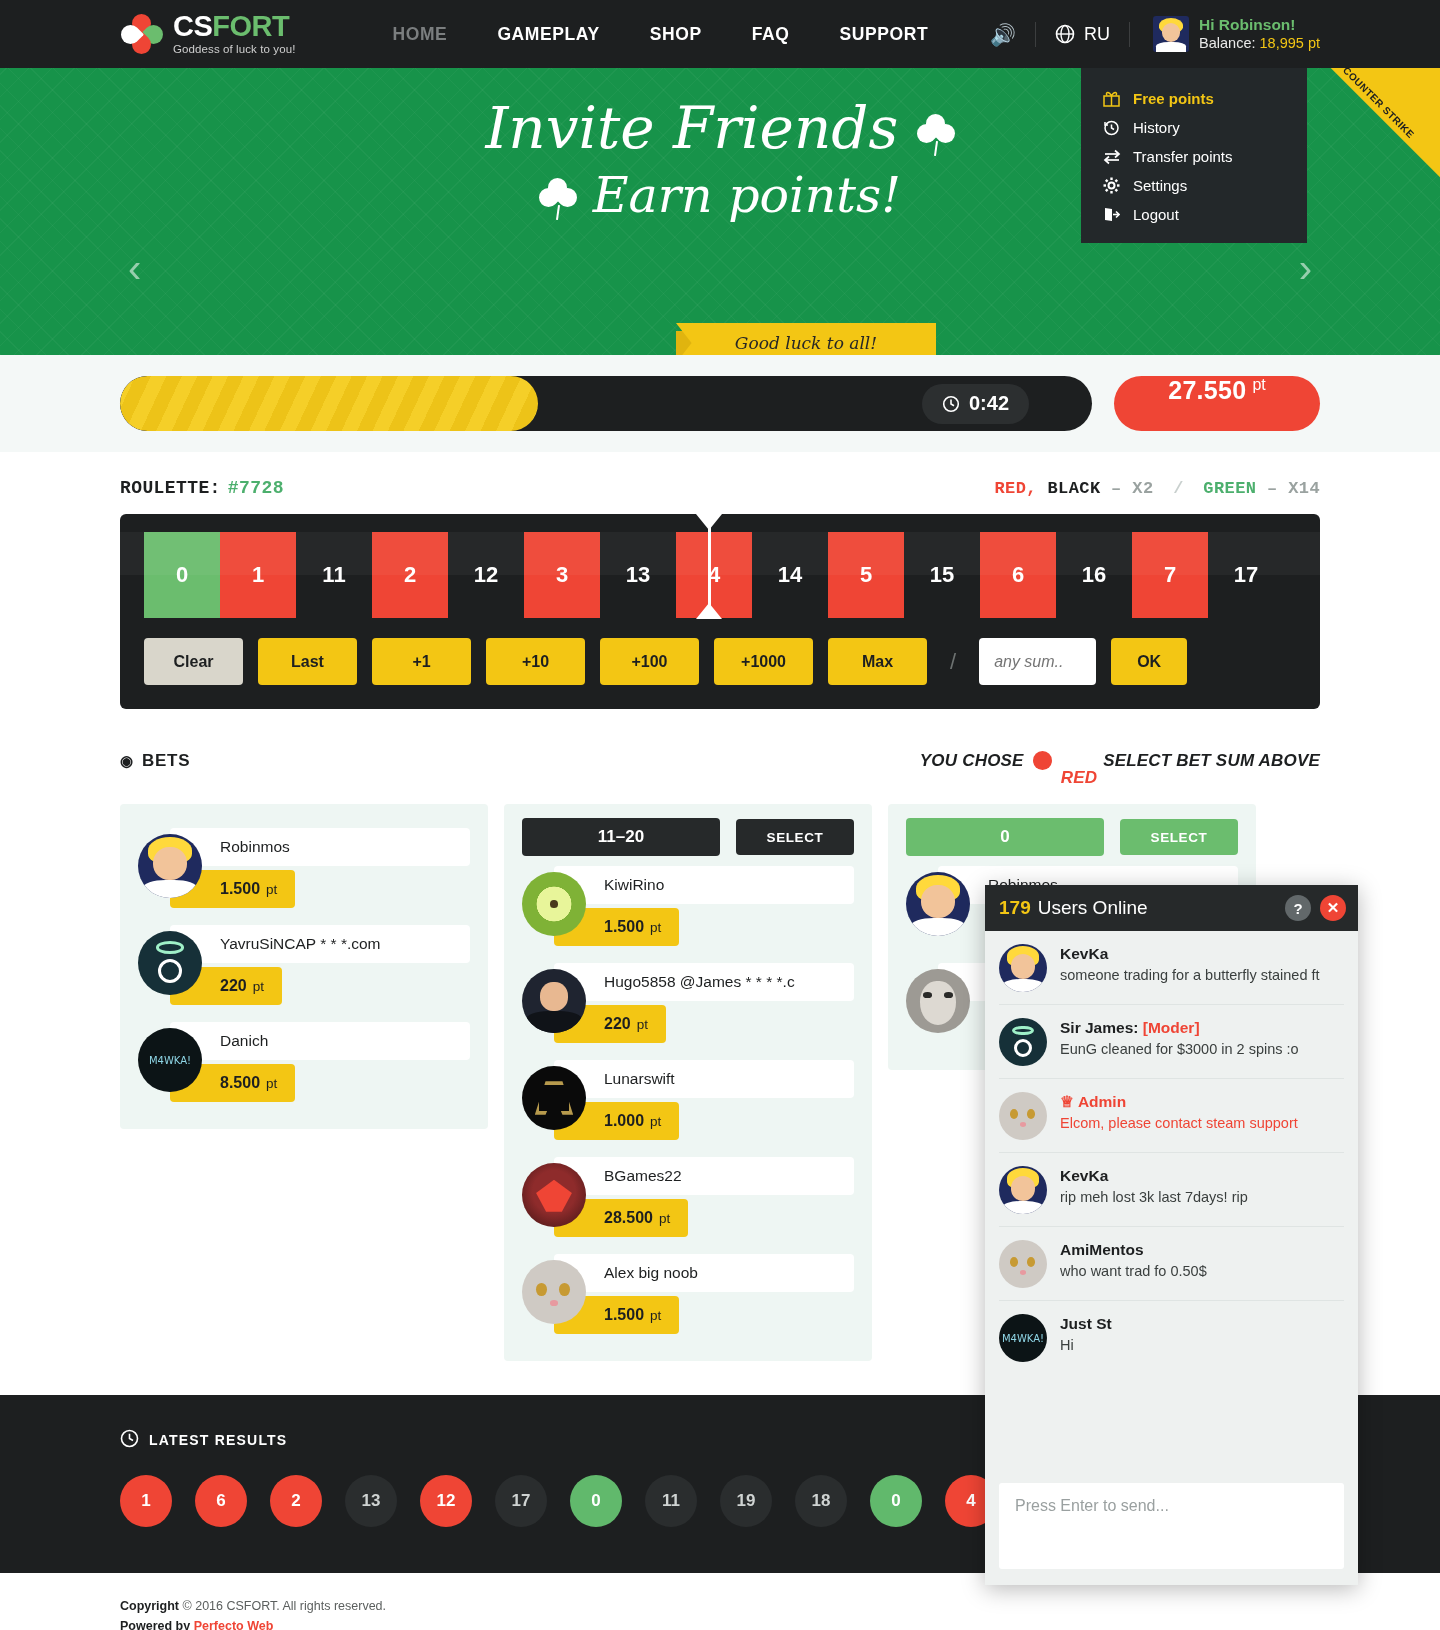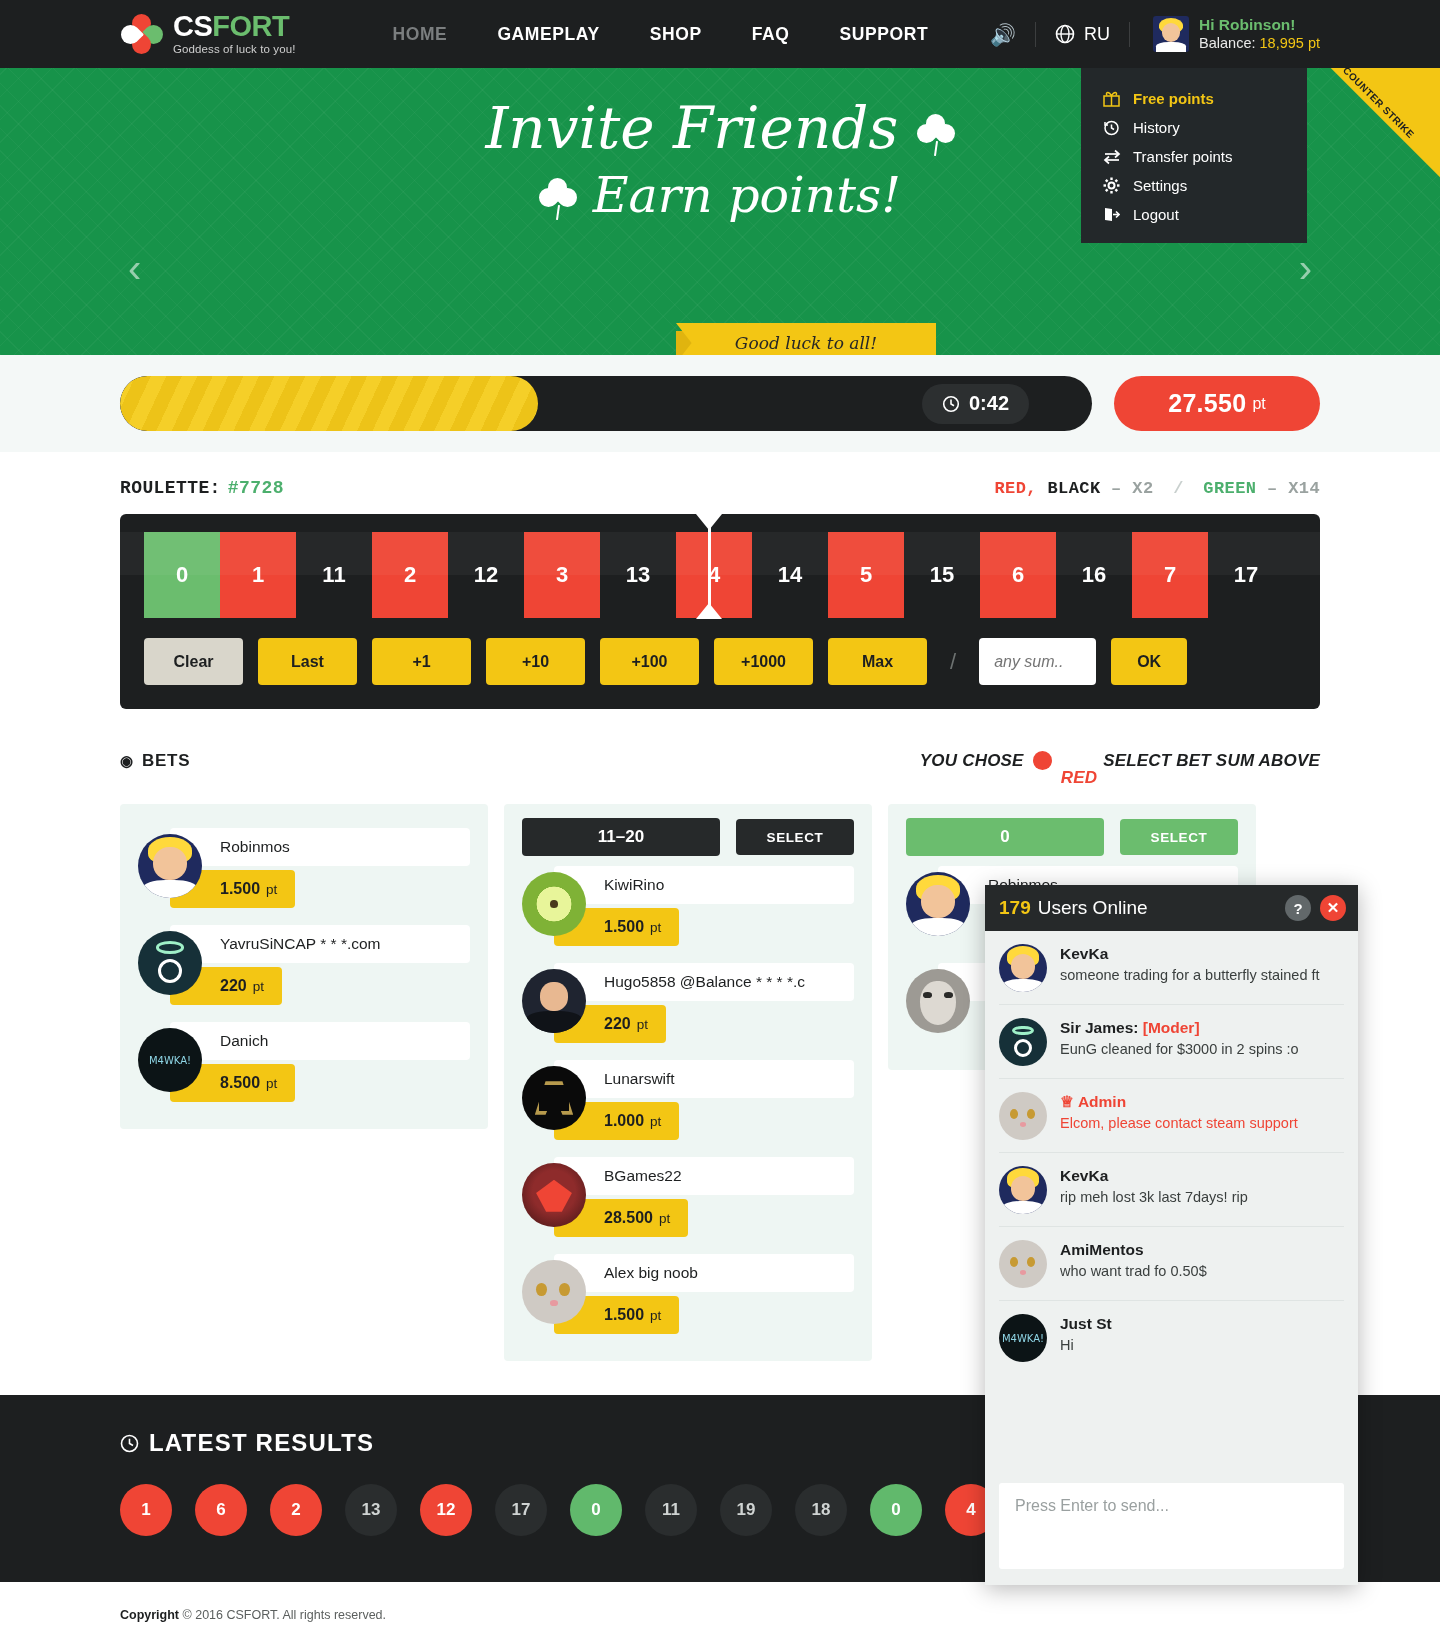"27.550" .pot { align-items: center -> flex-start }
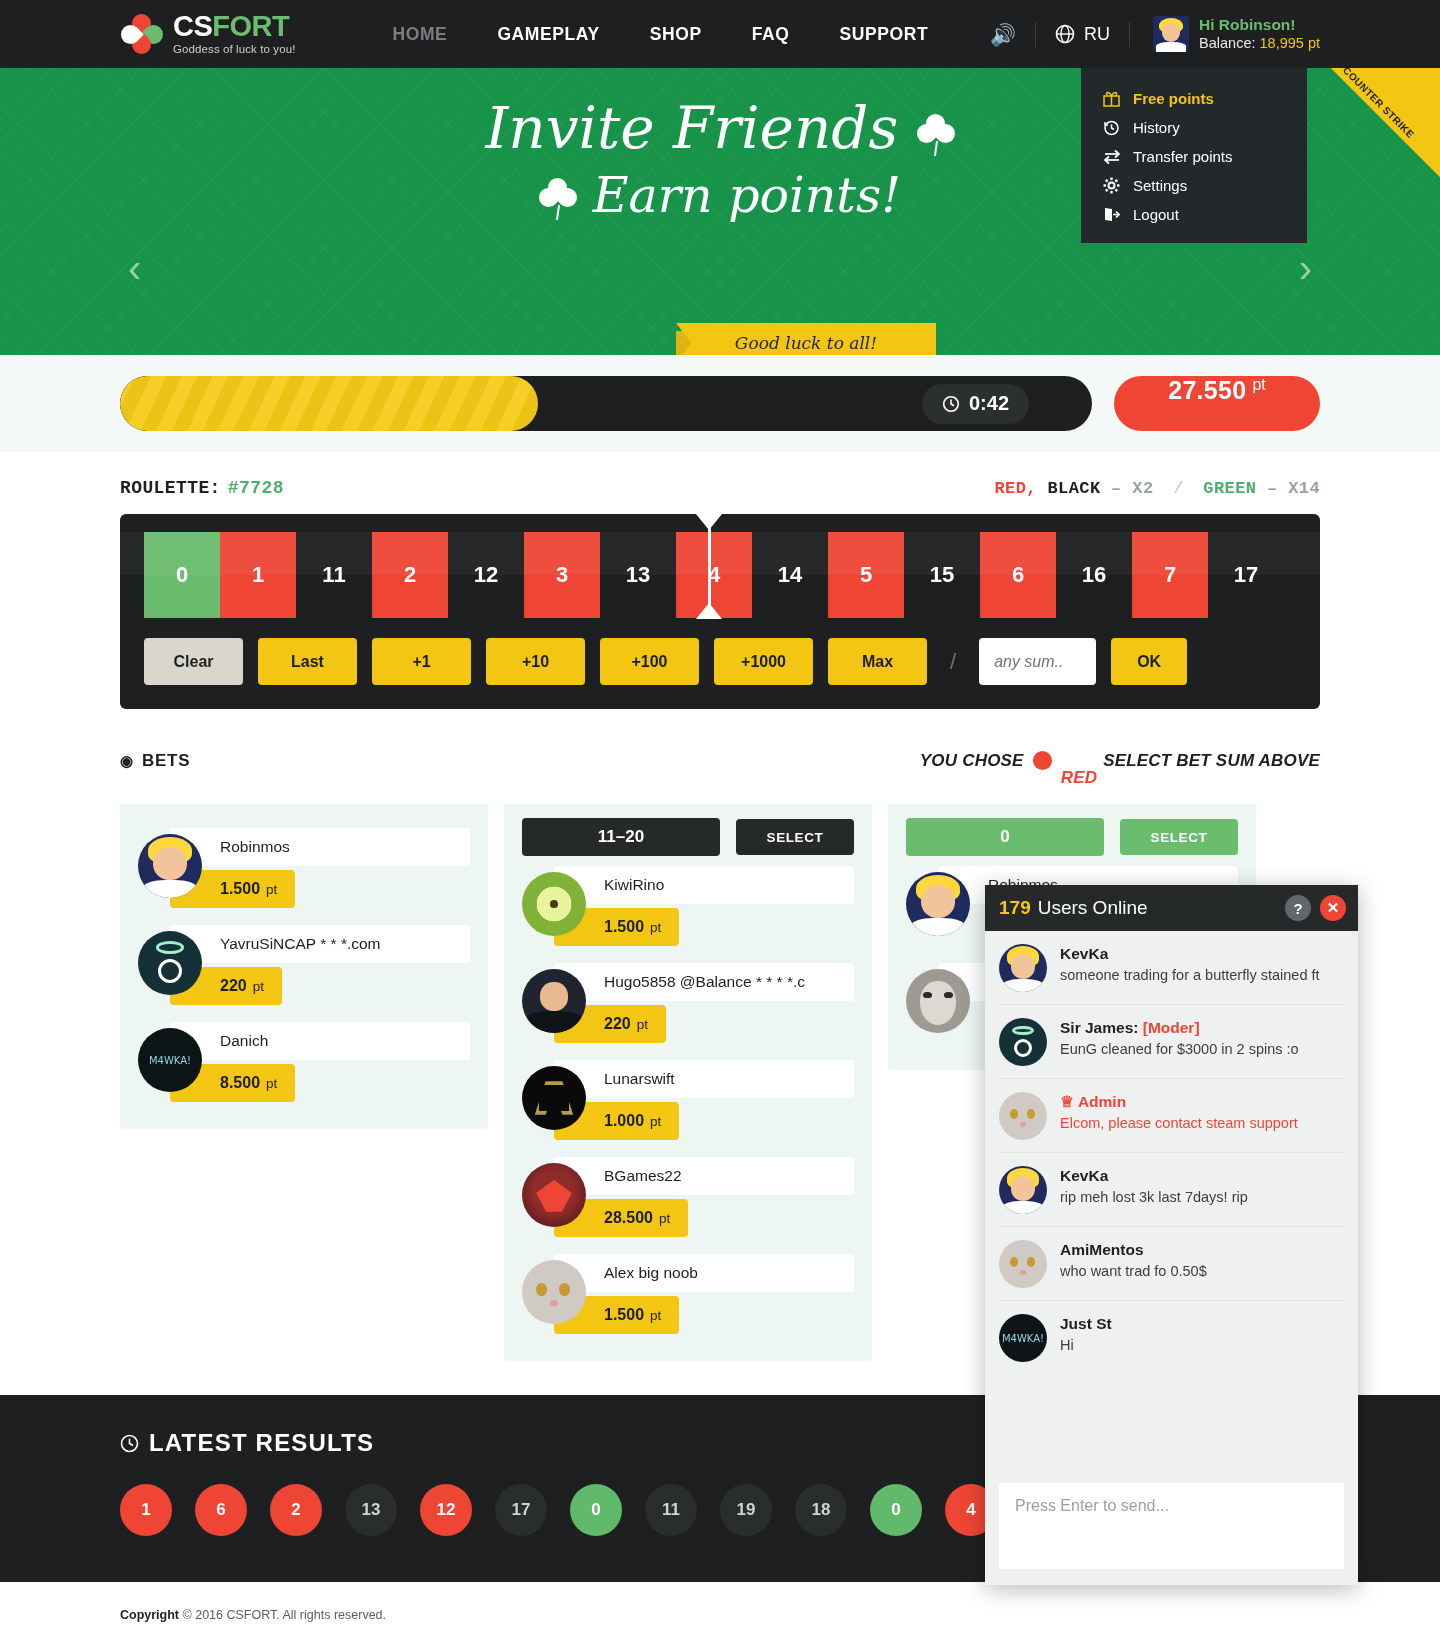"Hugo5858 @Balance * * *" div.bet-name { text: @Balance -> @James }
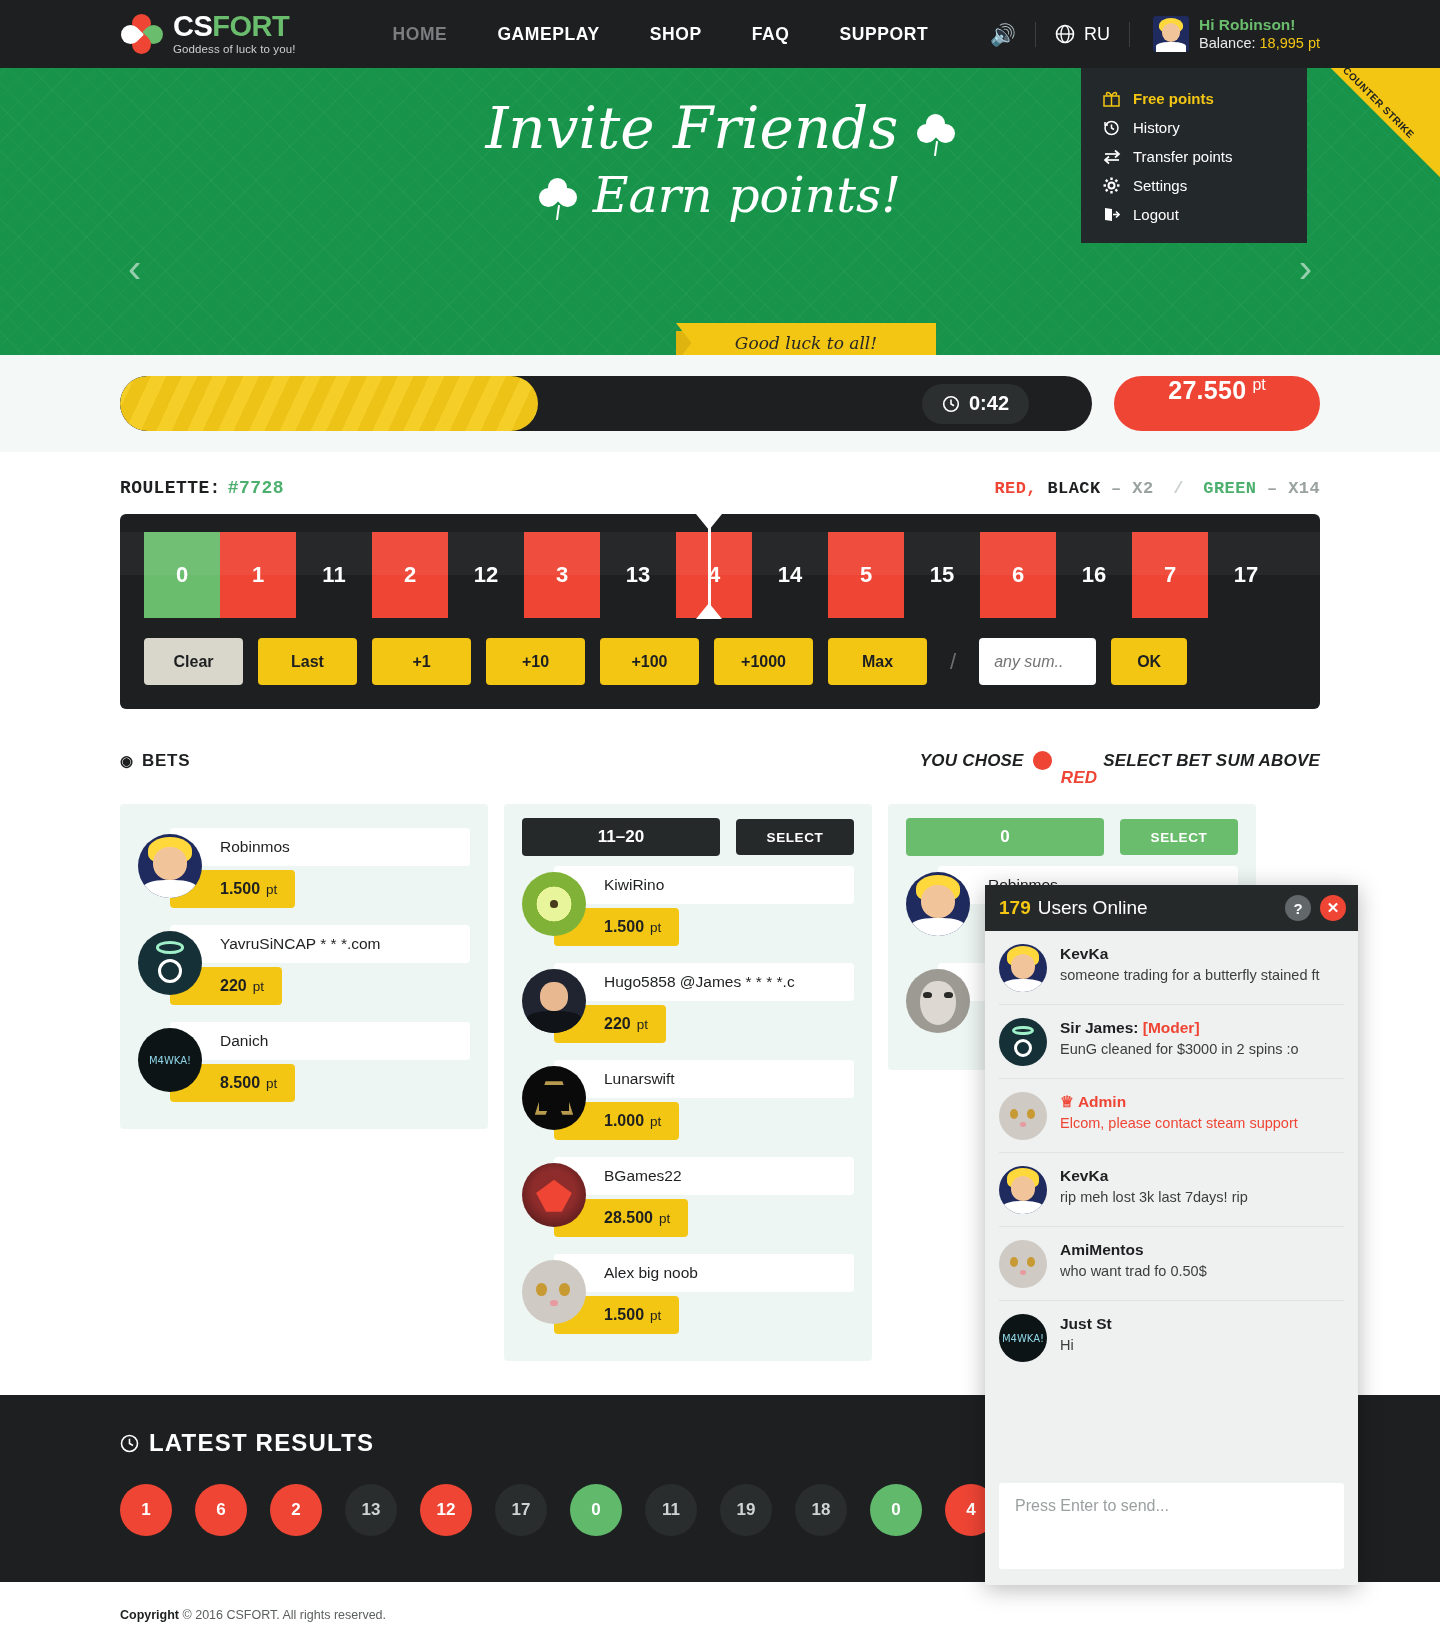"LATEST RESULTS" .res-title { align-items: center -> flex-end; font-size: 24px -> 14px }
